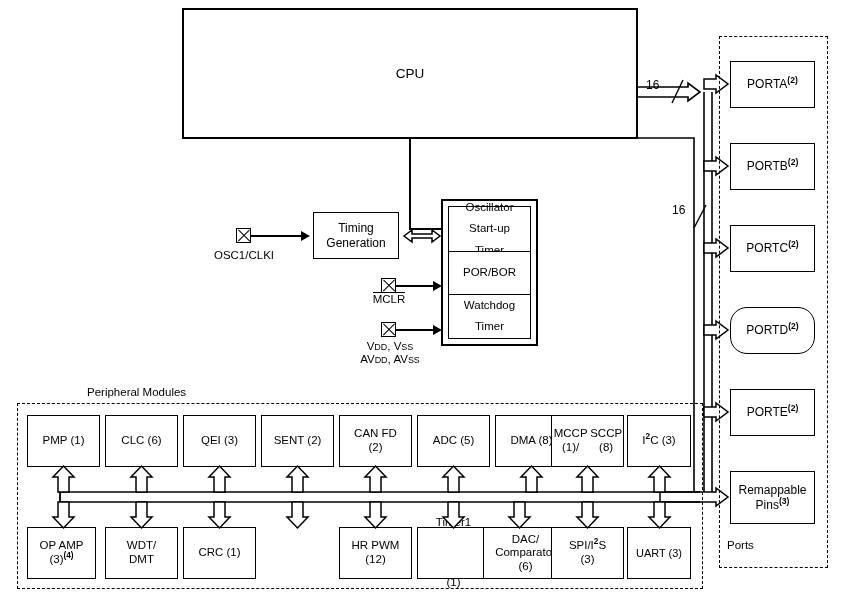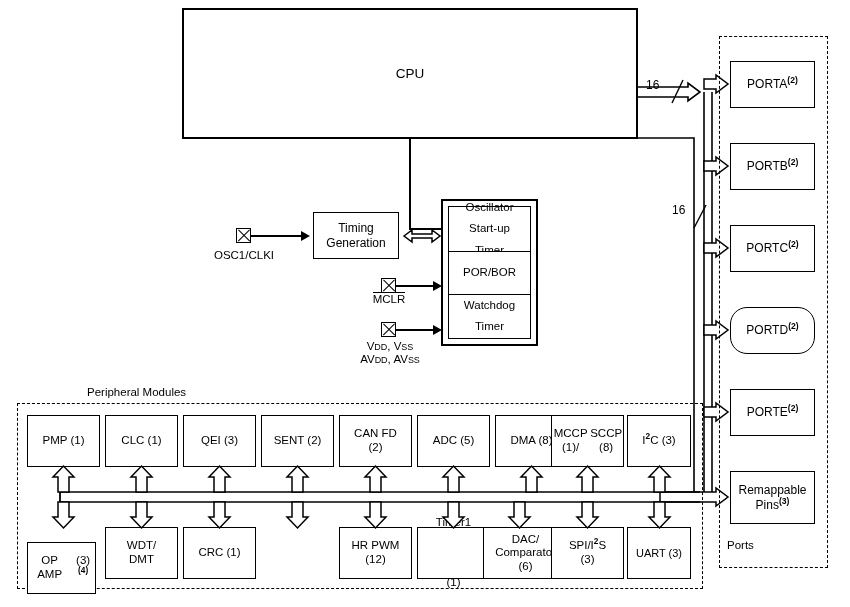"CLC (1)" span { text: 1 -> 6 }
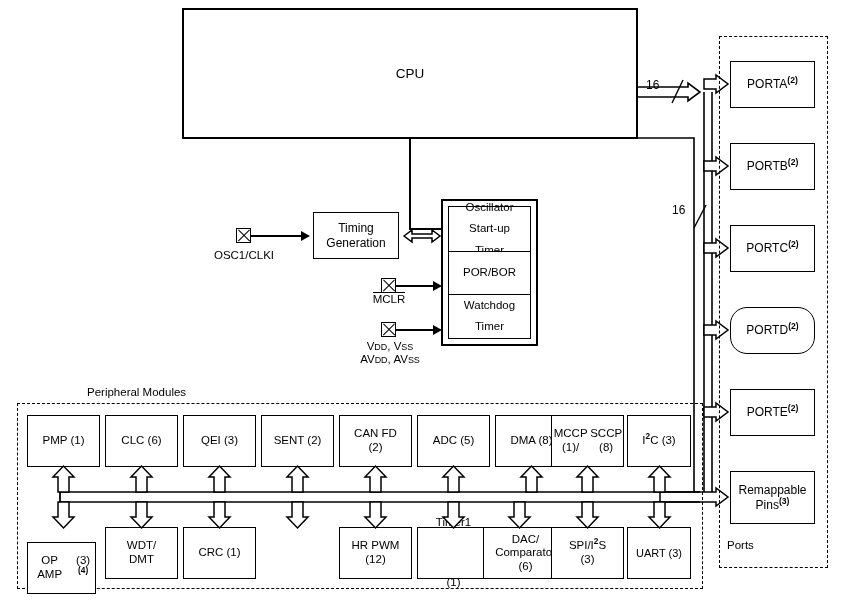"OP AMP" div.box { flex-direction: row -> column; top: 542px -> 527px }
